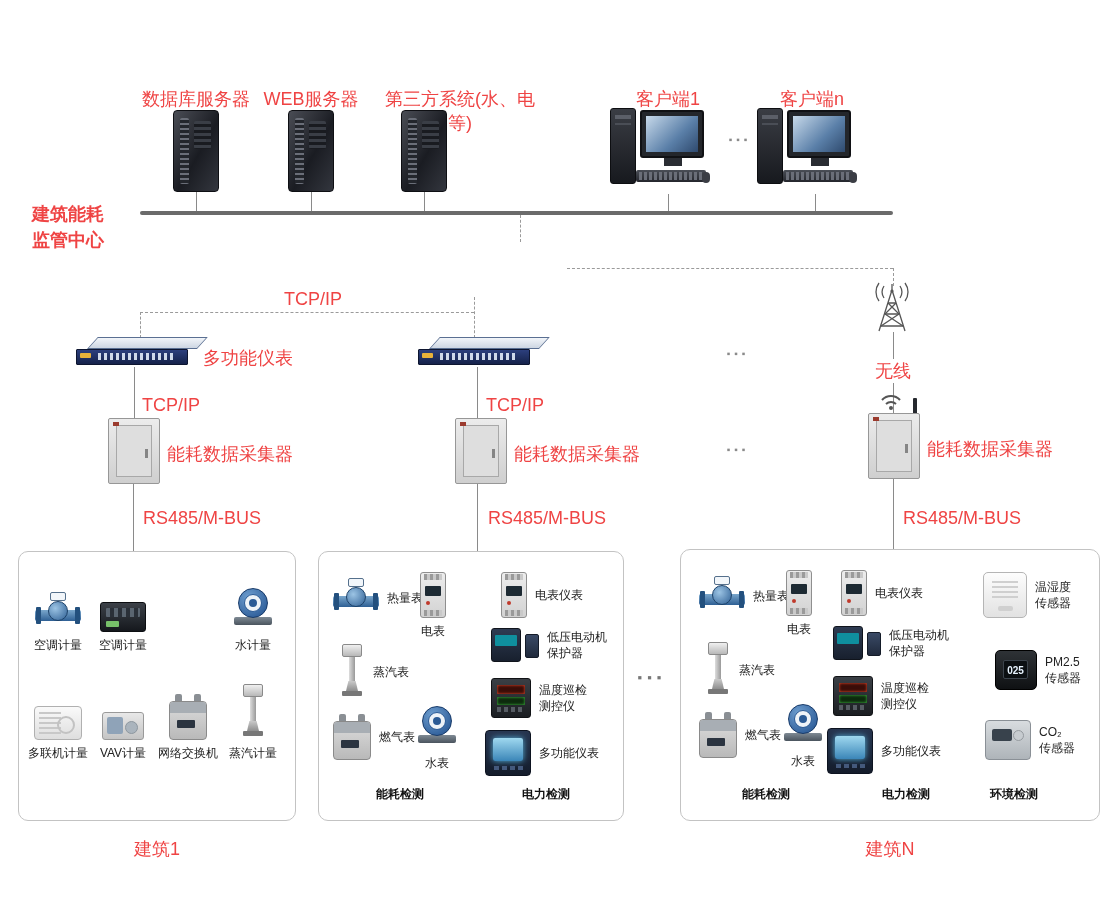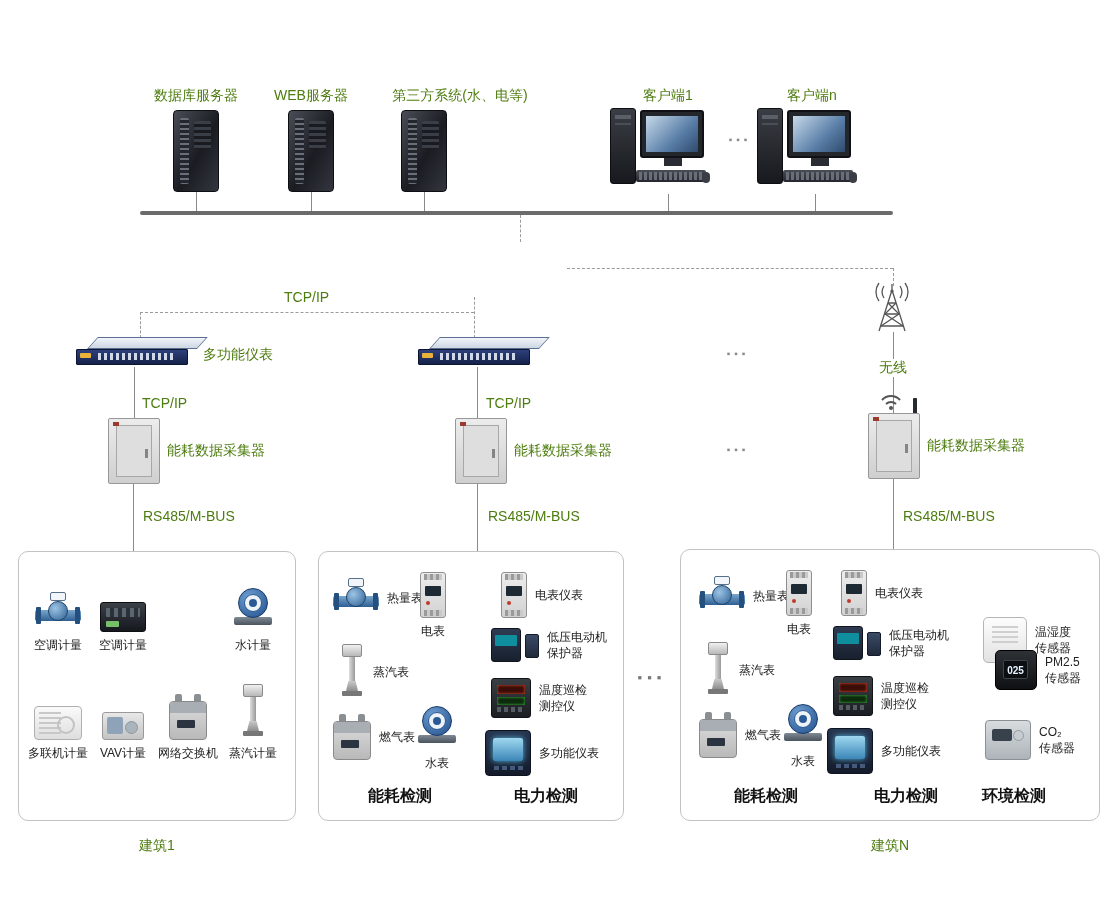"数据库服务器" .lbl { color: #4d7c0f -> #ef4444; font-size: 14px -> 18px }
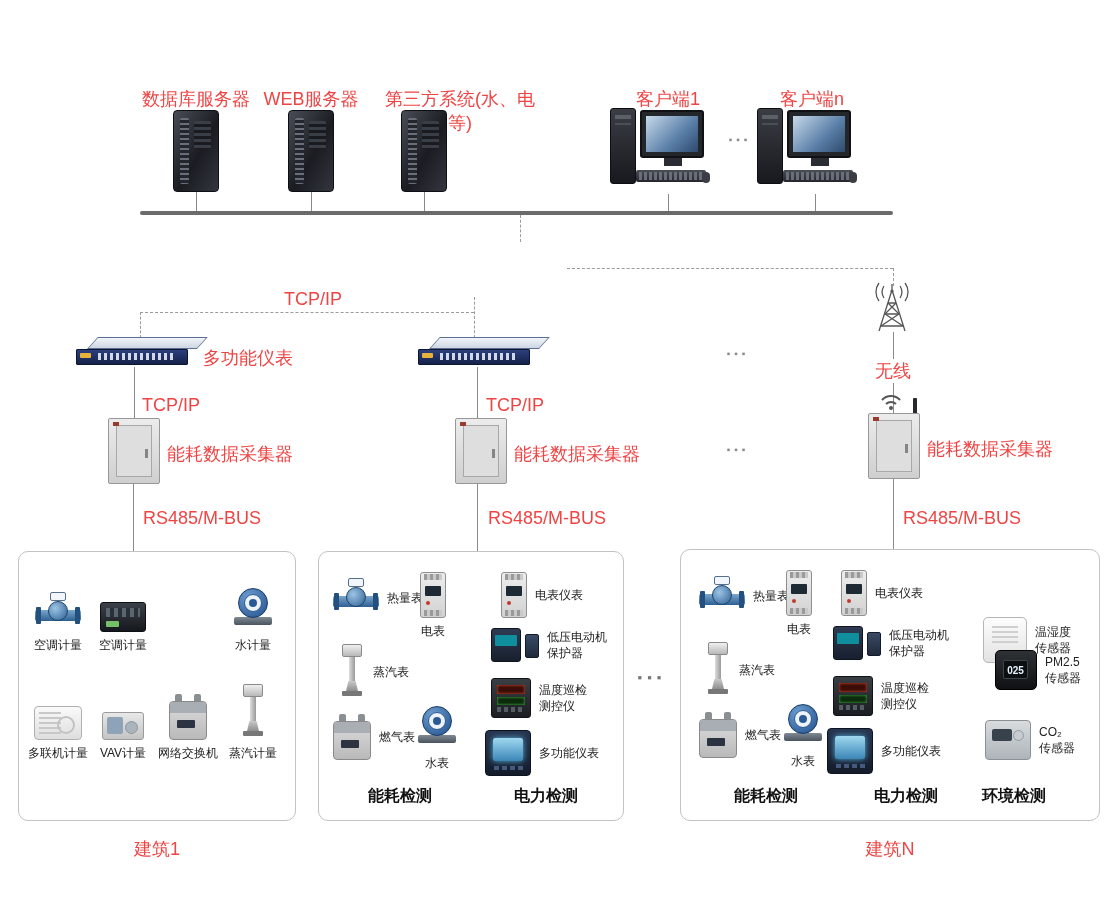"建筑能耗" div.lbl { html: none -> <div>建筑能耗 监管中心</div> }
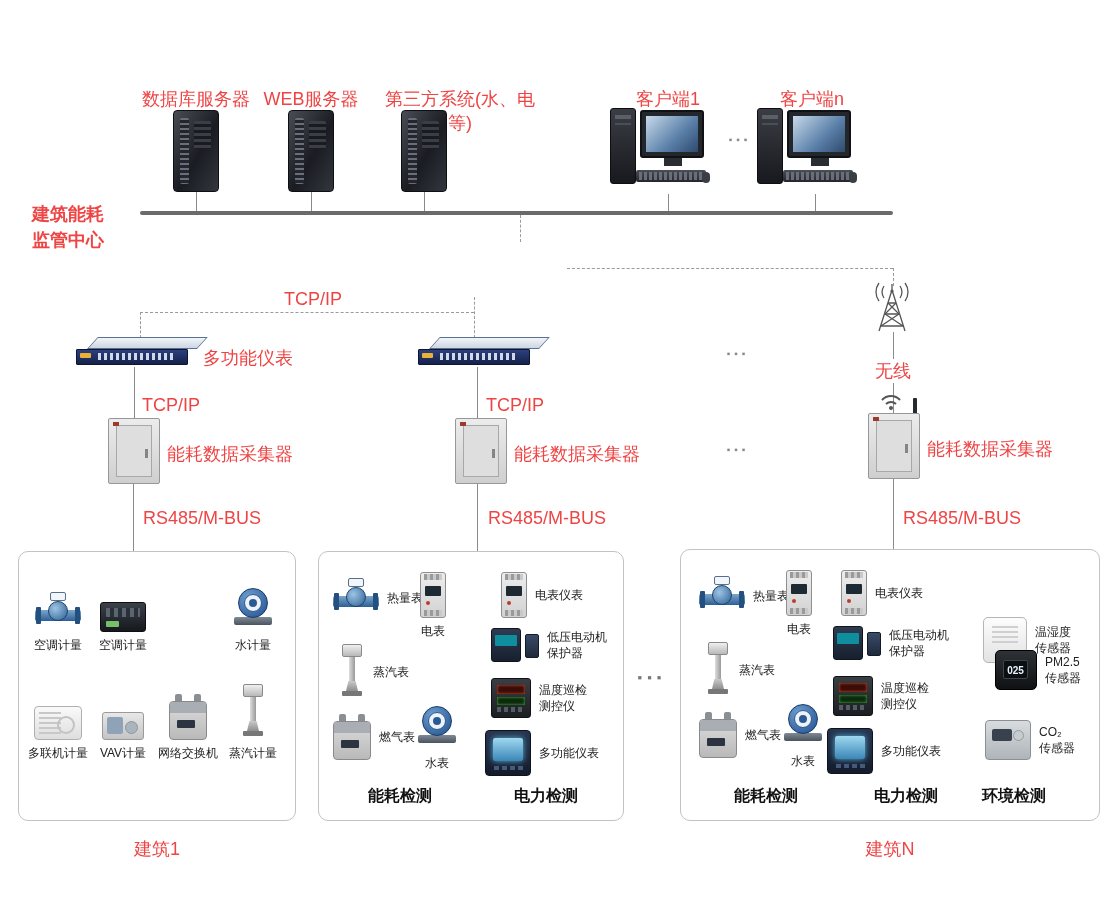"温湿度" div.cellh { margin-top: 45px -> none }
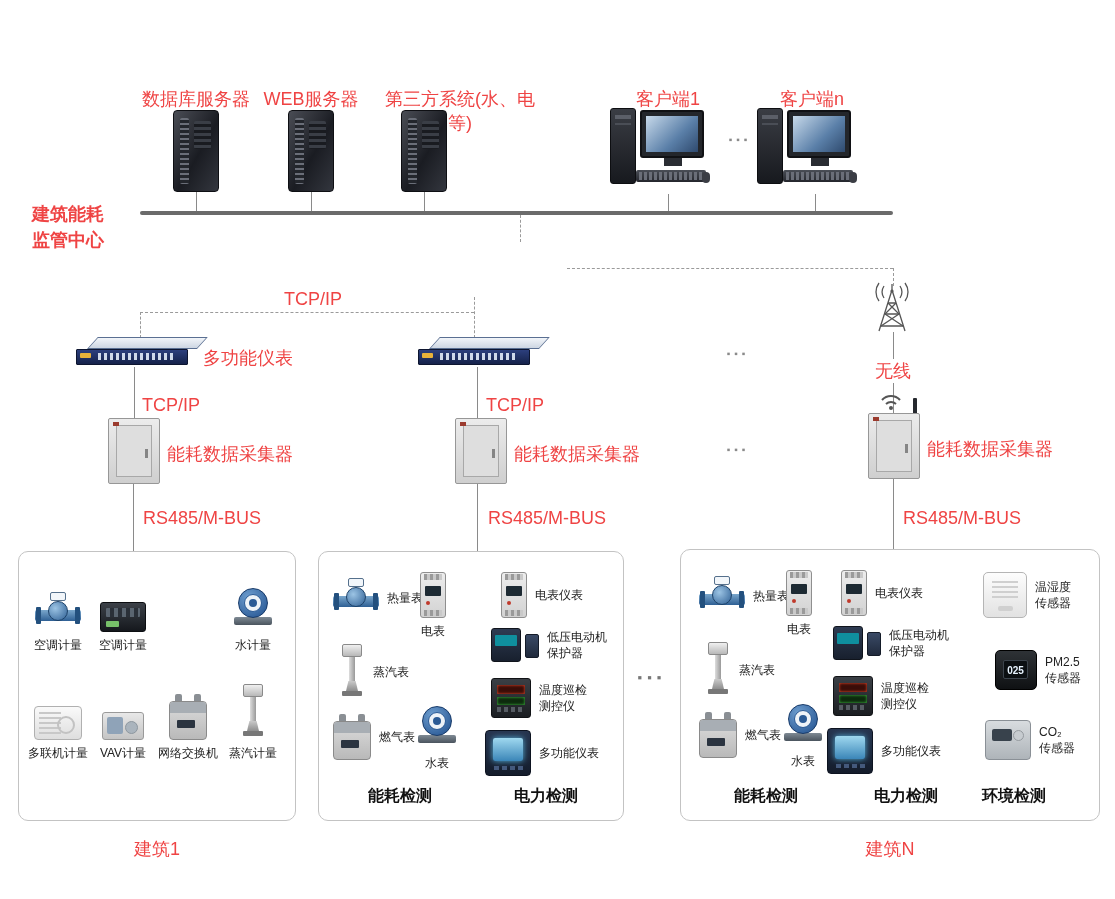"能耗检测" .gtitle { font-size: 16px -> 12px }
